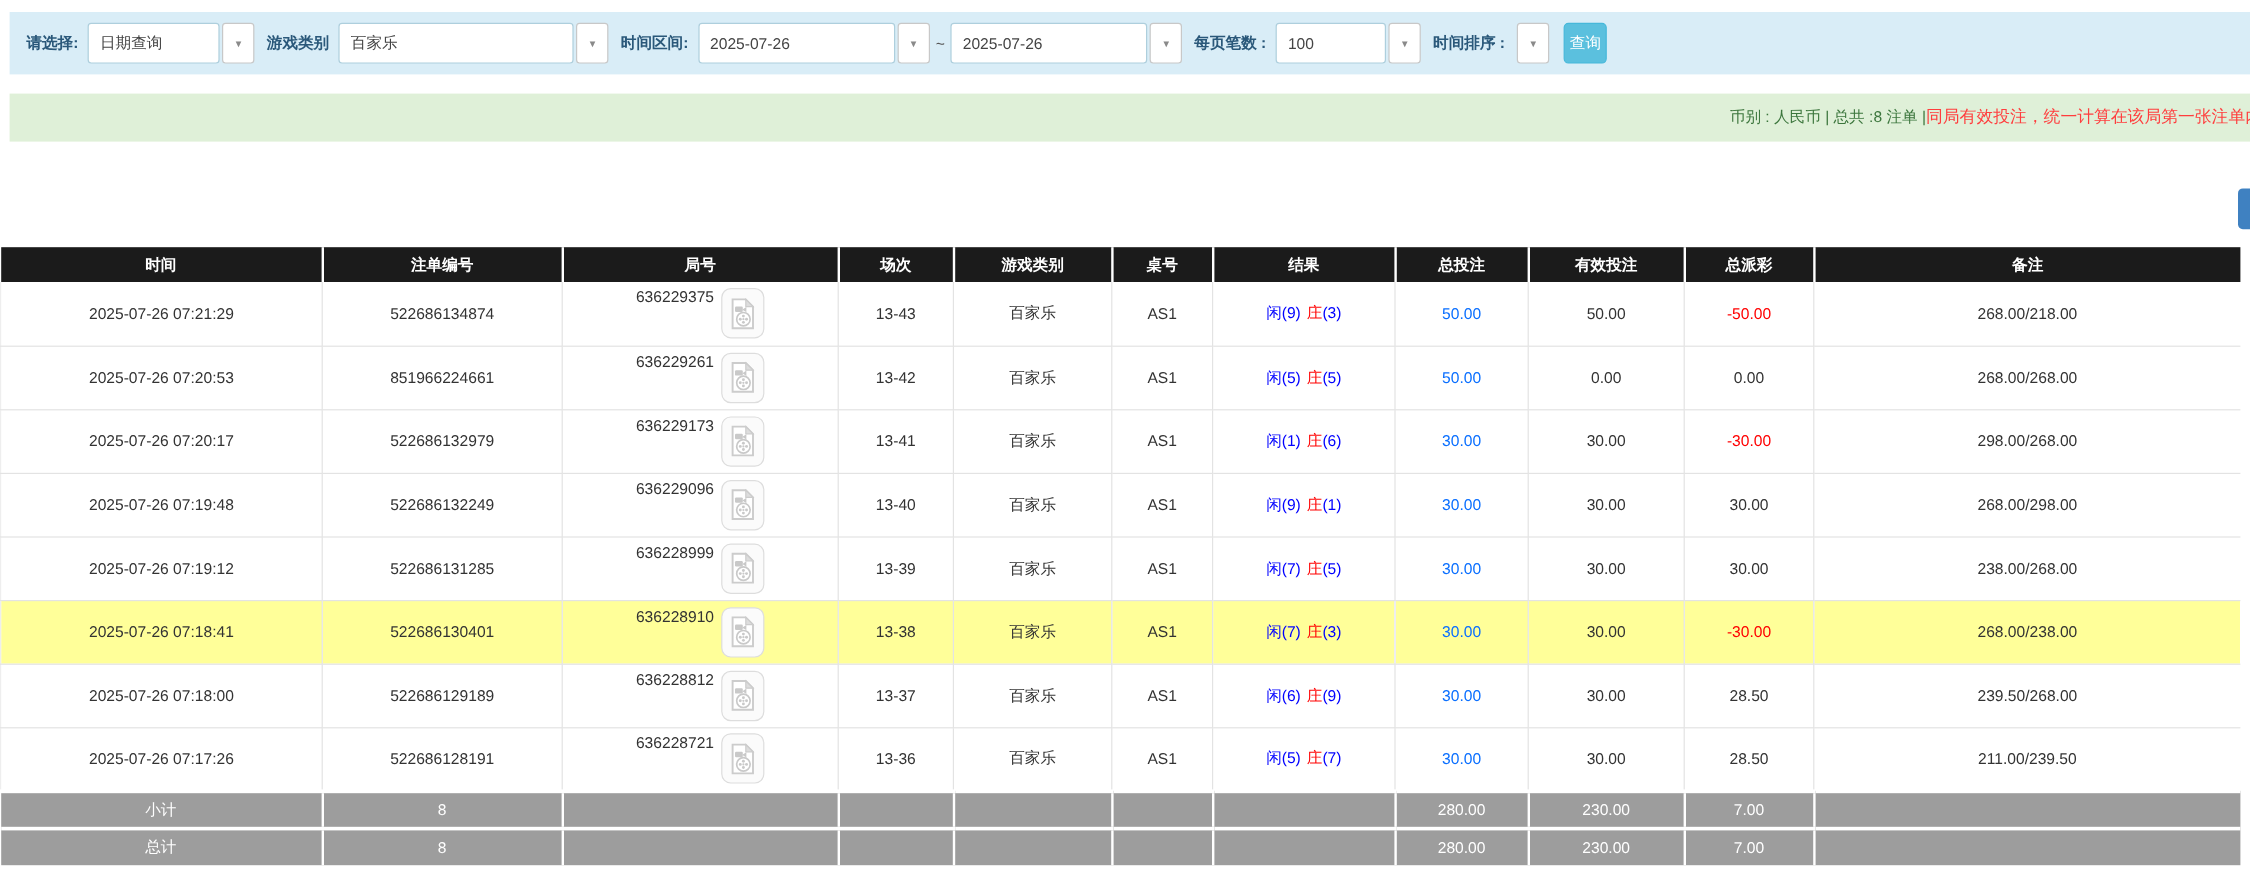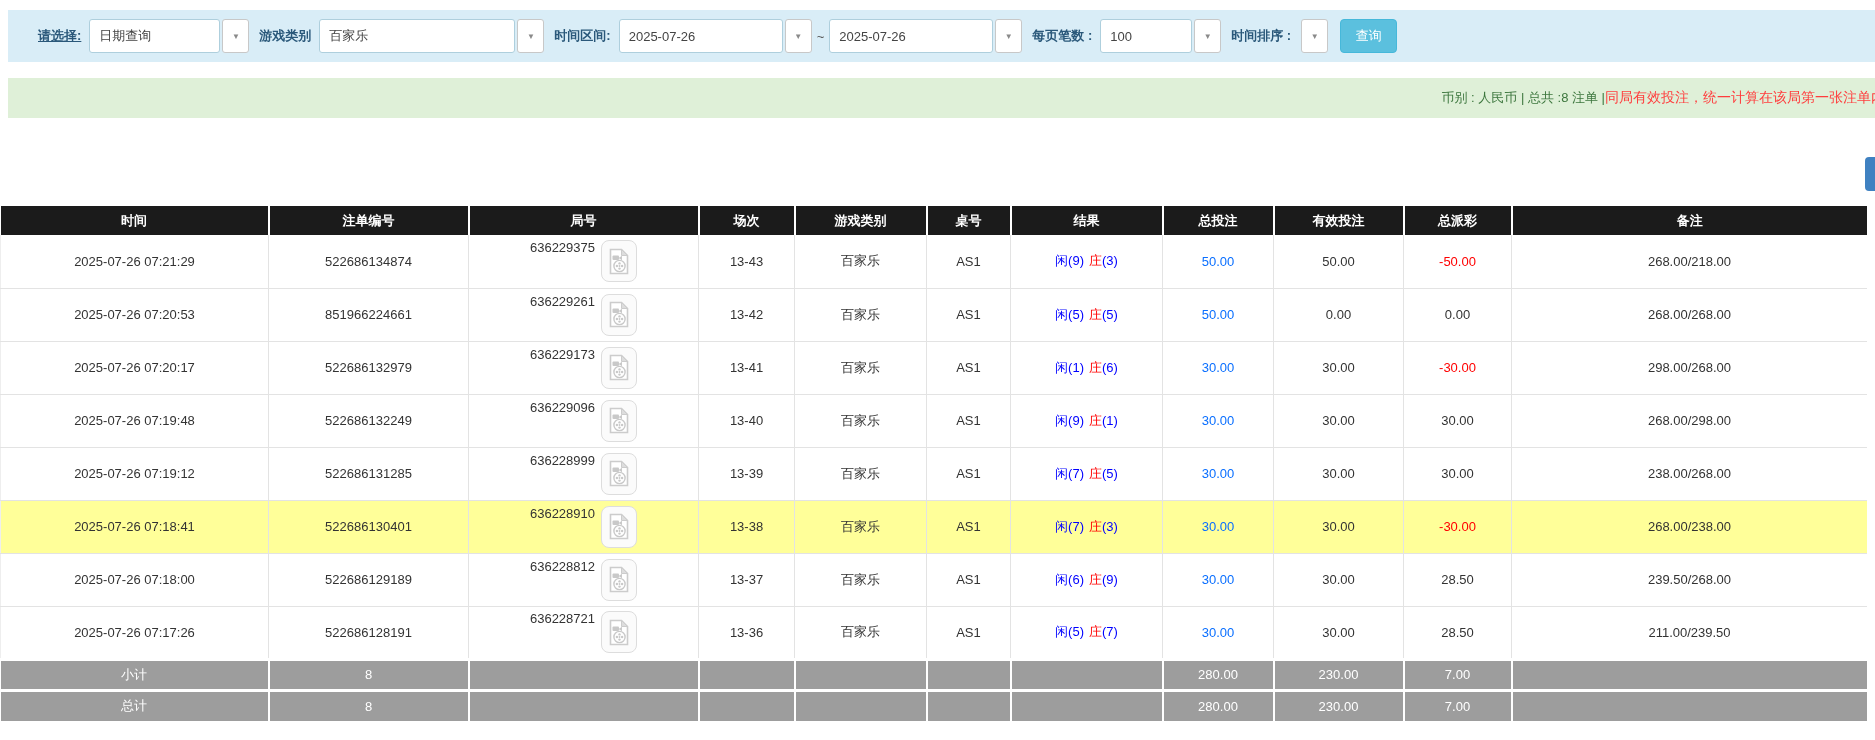"请选择:" .f-label.first { margin-left: 16px -> 0; text-decoration: underline -> none }
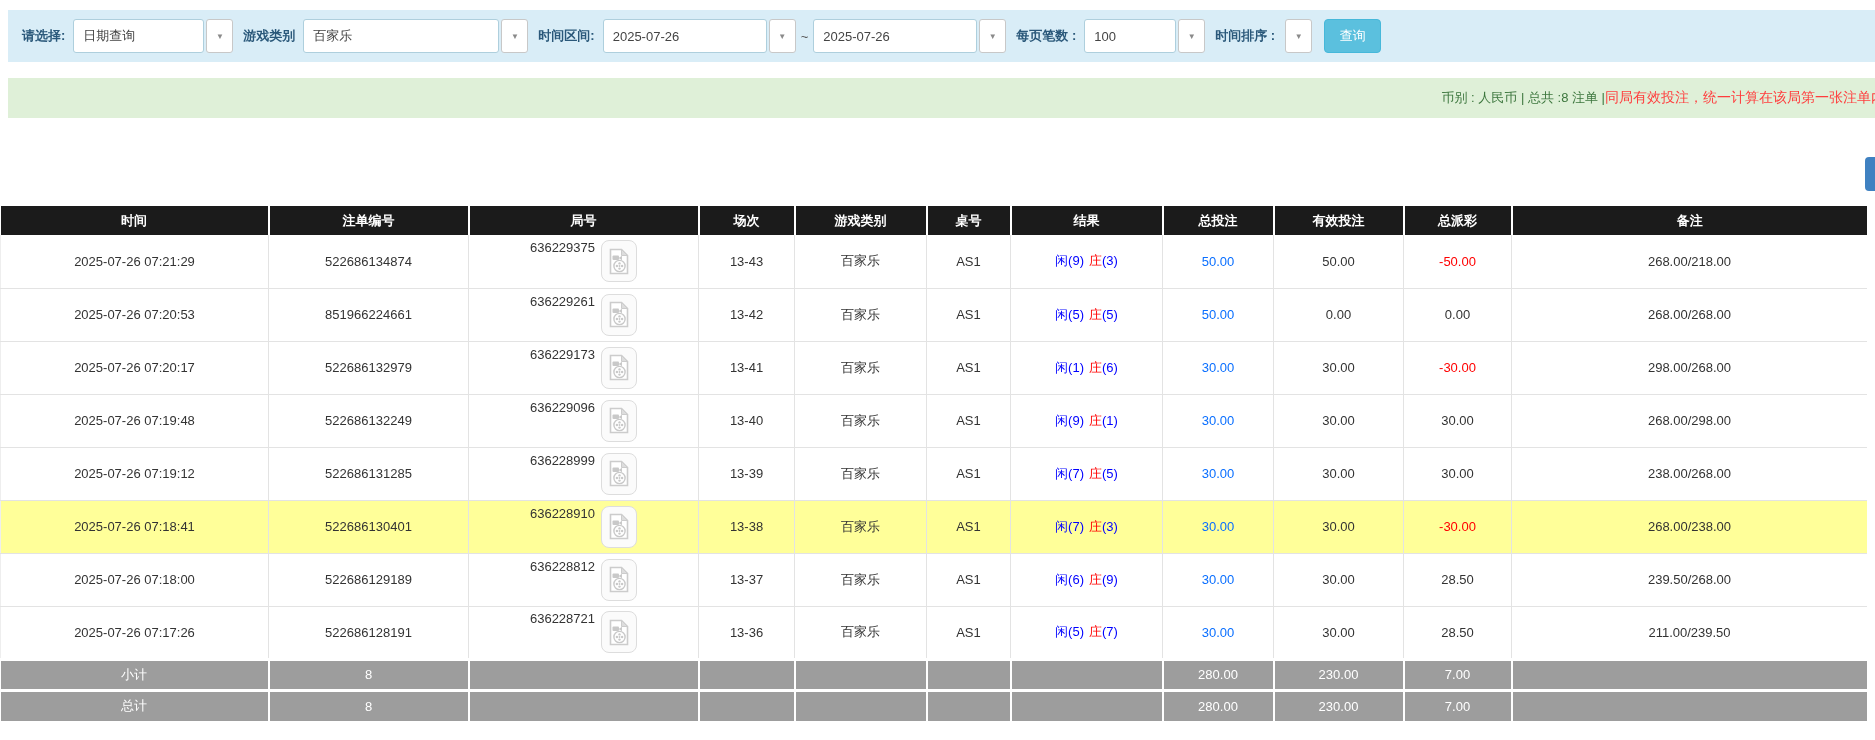"日期查询" div.combo-input { width: 131px -> 110px }
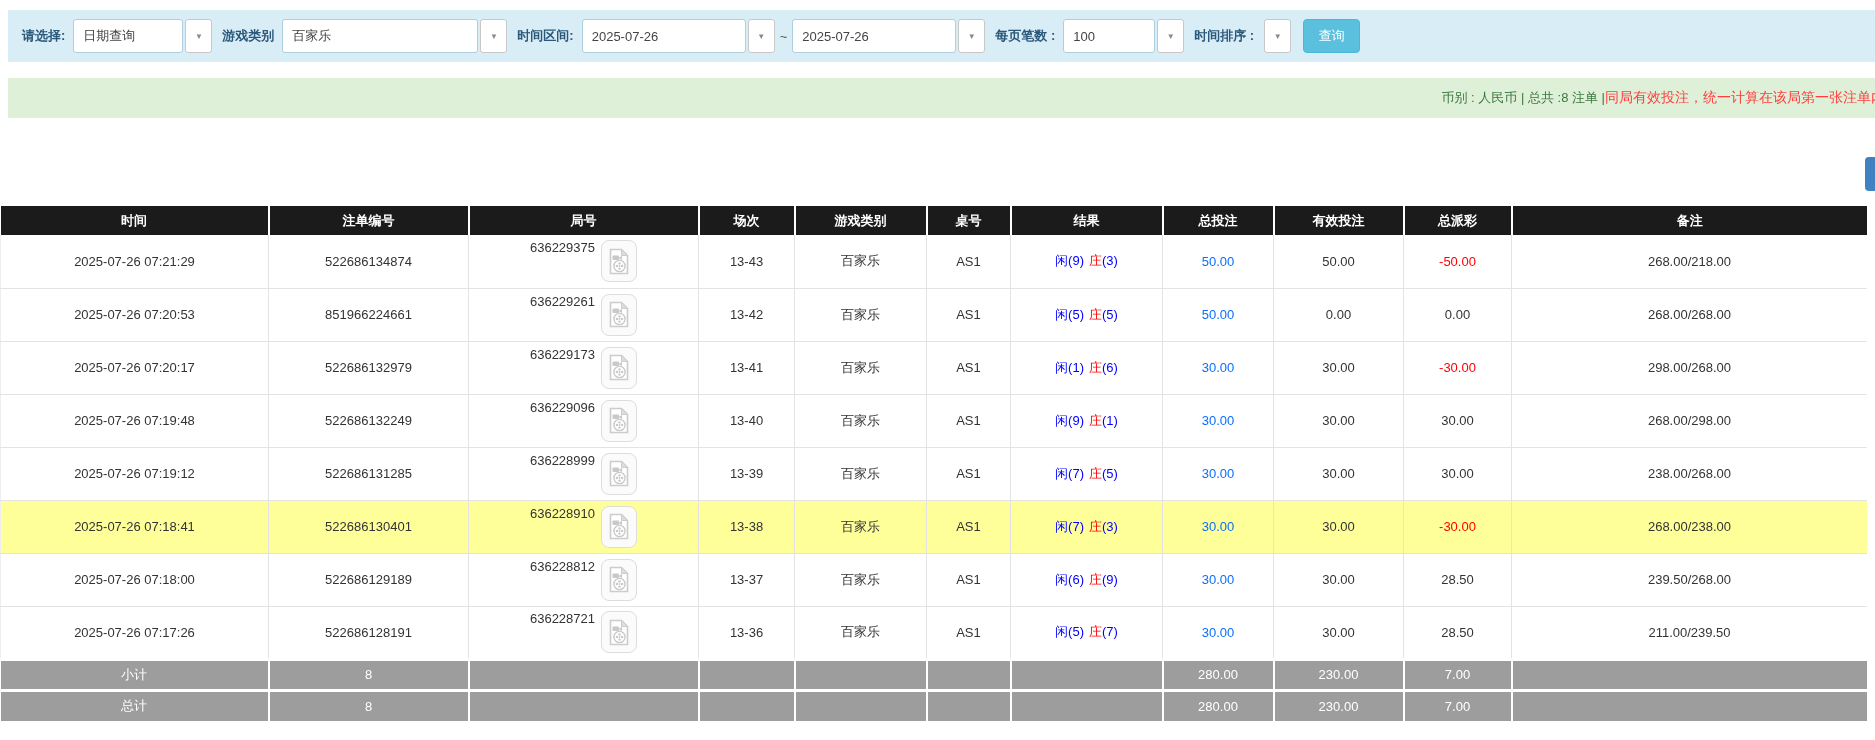"查询" .search-btn { width: 57px -> 36px }
